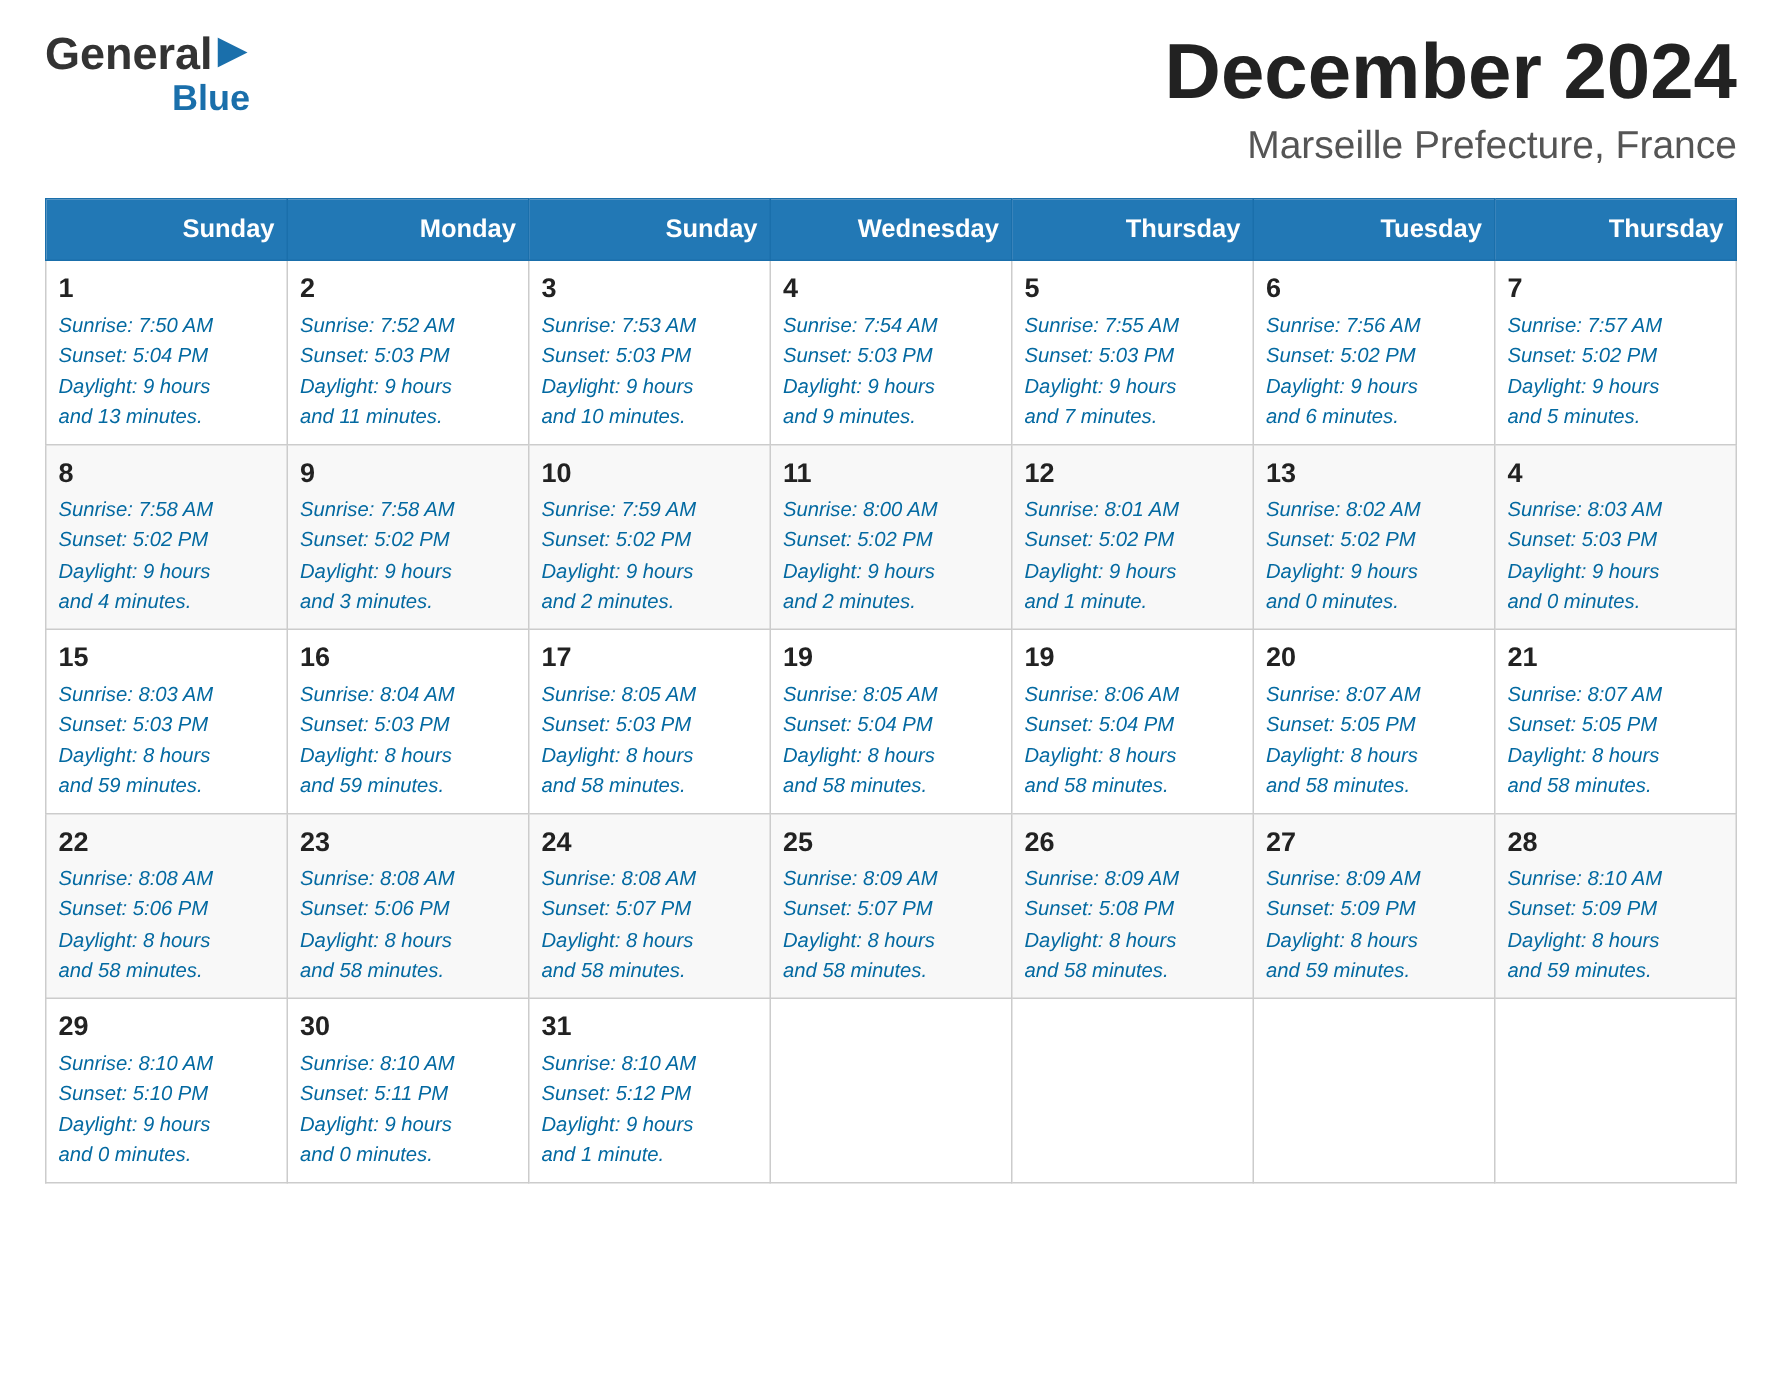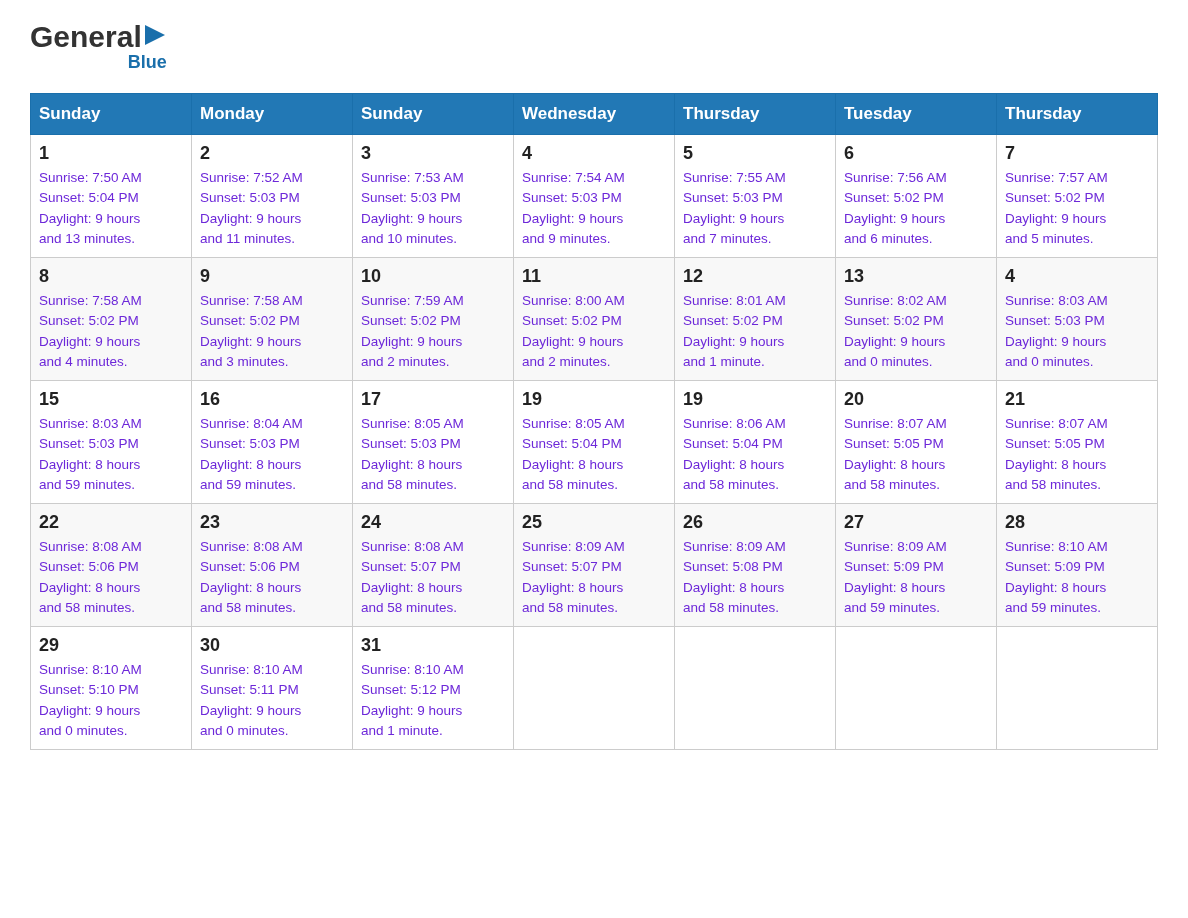"Blue" .logo-blue-text { font-size: 18px -> 24px }
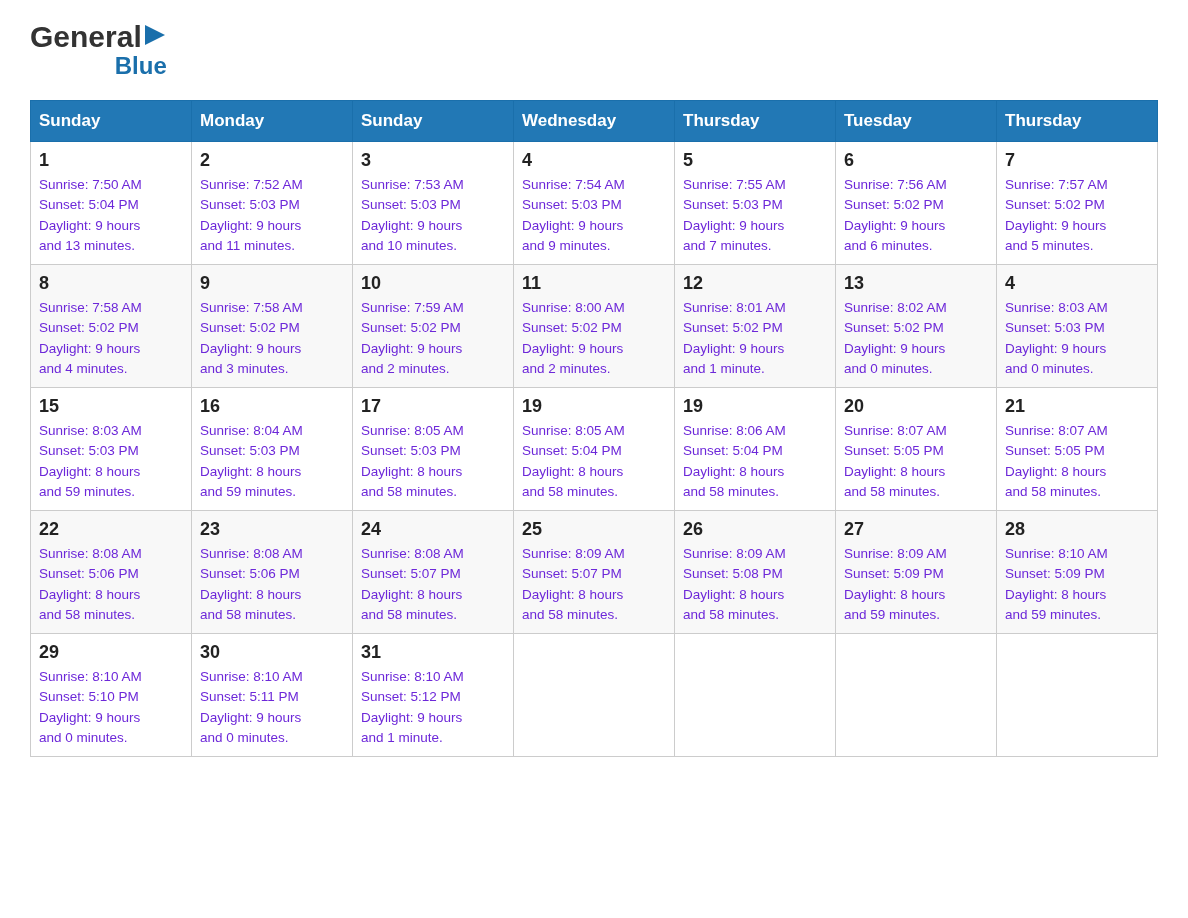"December 2024" div.title-section { html: none -> <div> <div>December 2024</div> <div>Marseille Prefecture, France</div> </div> }
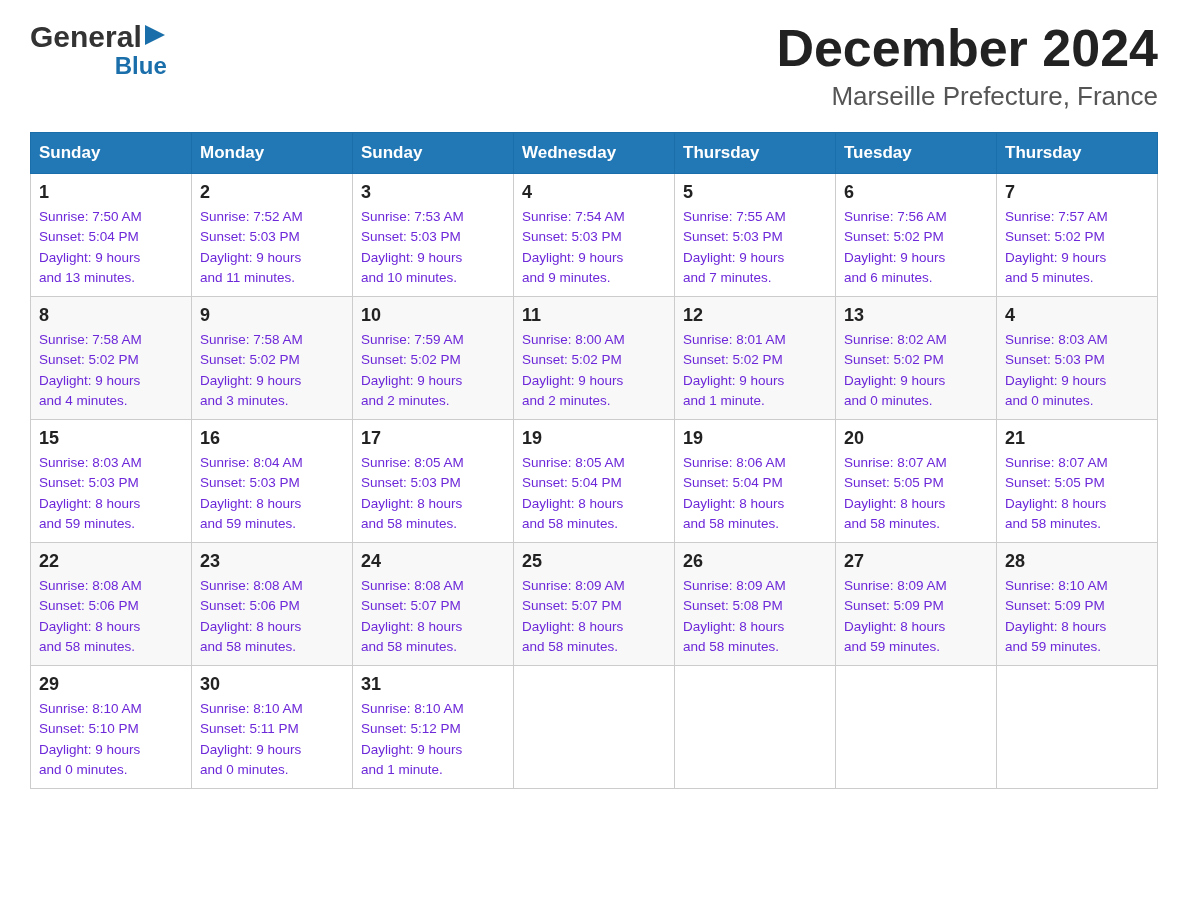"Sunday" thead tr th { text-align: left -> right }
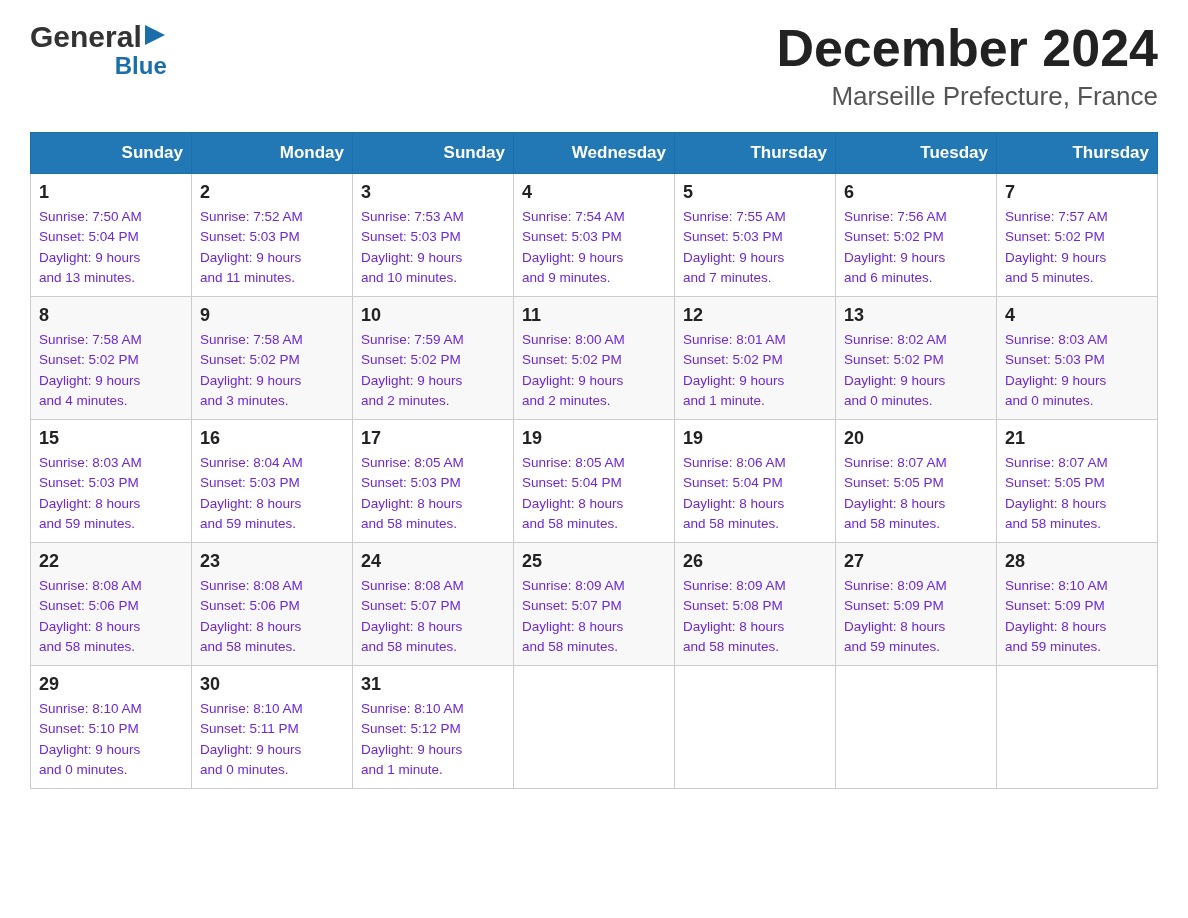"Sunrise: 7:50 AM" .day-info { color: #6d28d9 -> #0369a1; font-style: none -> italic }
